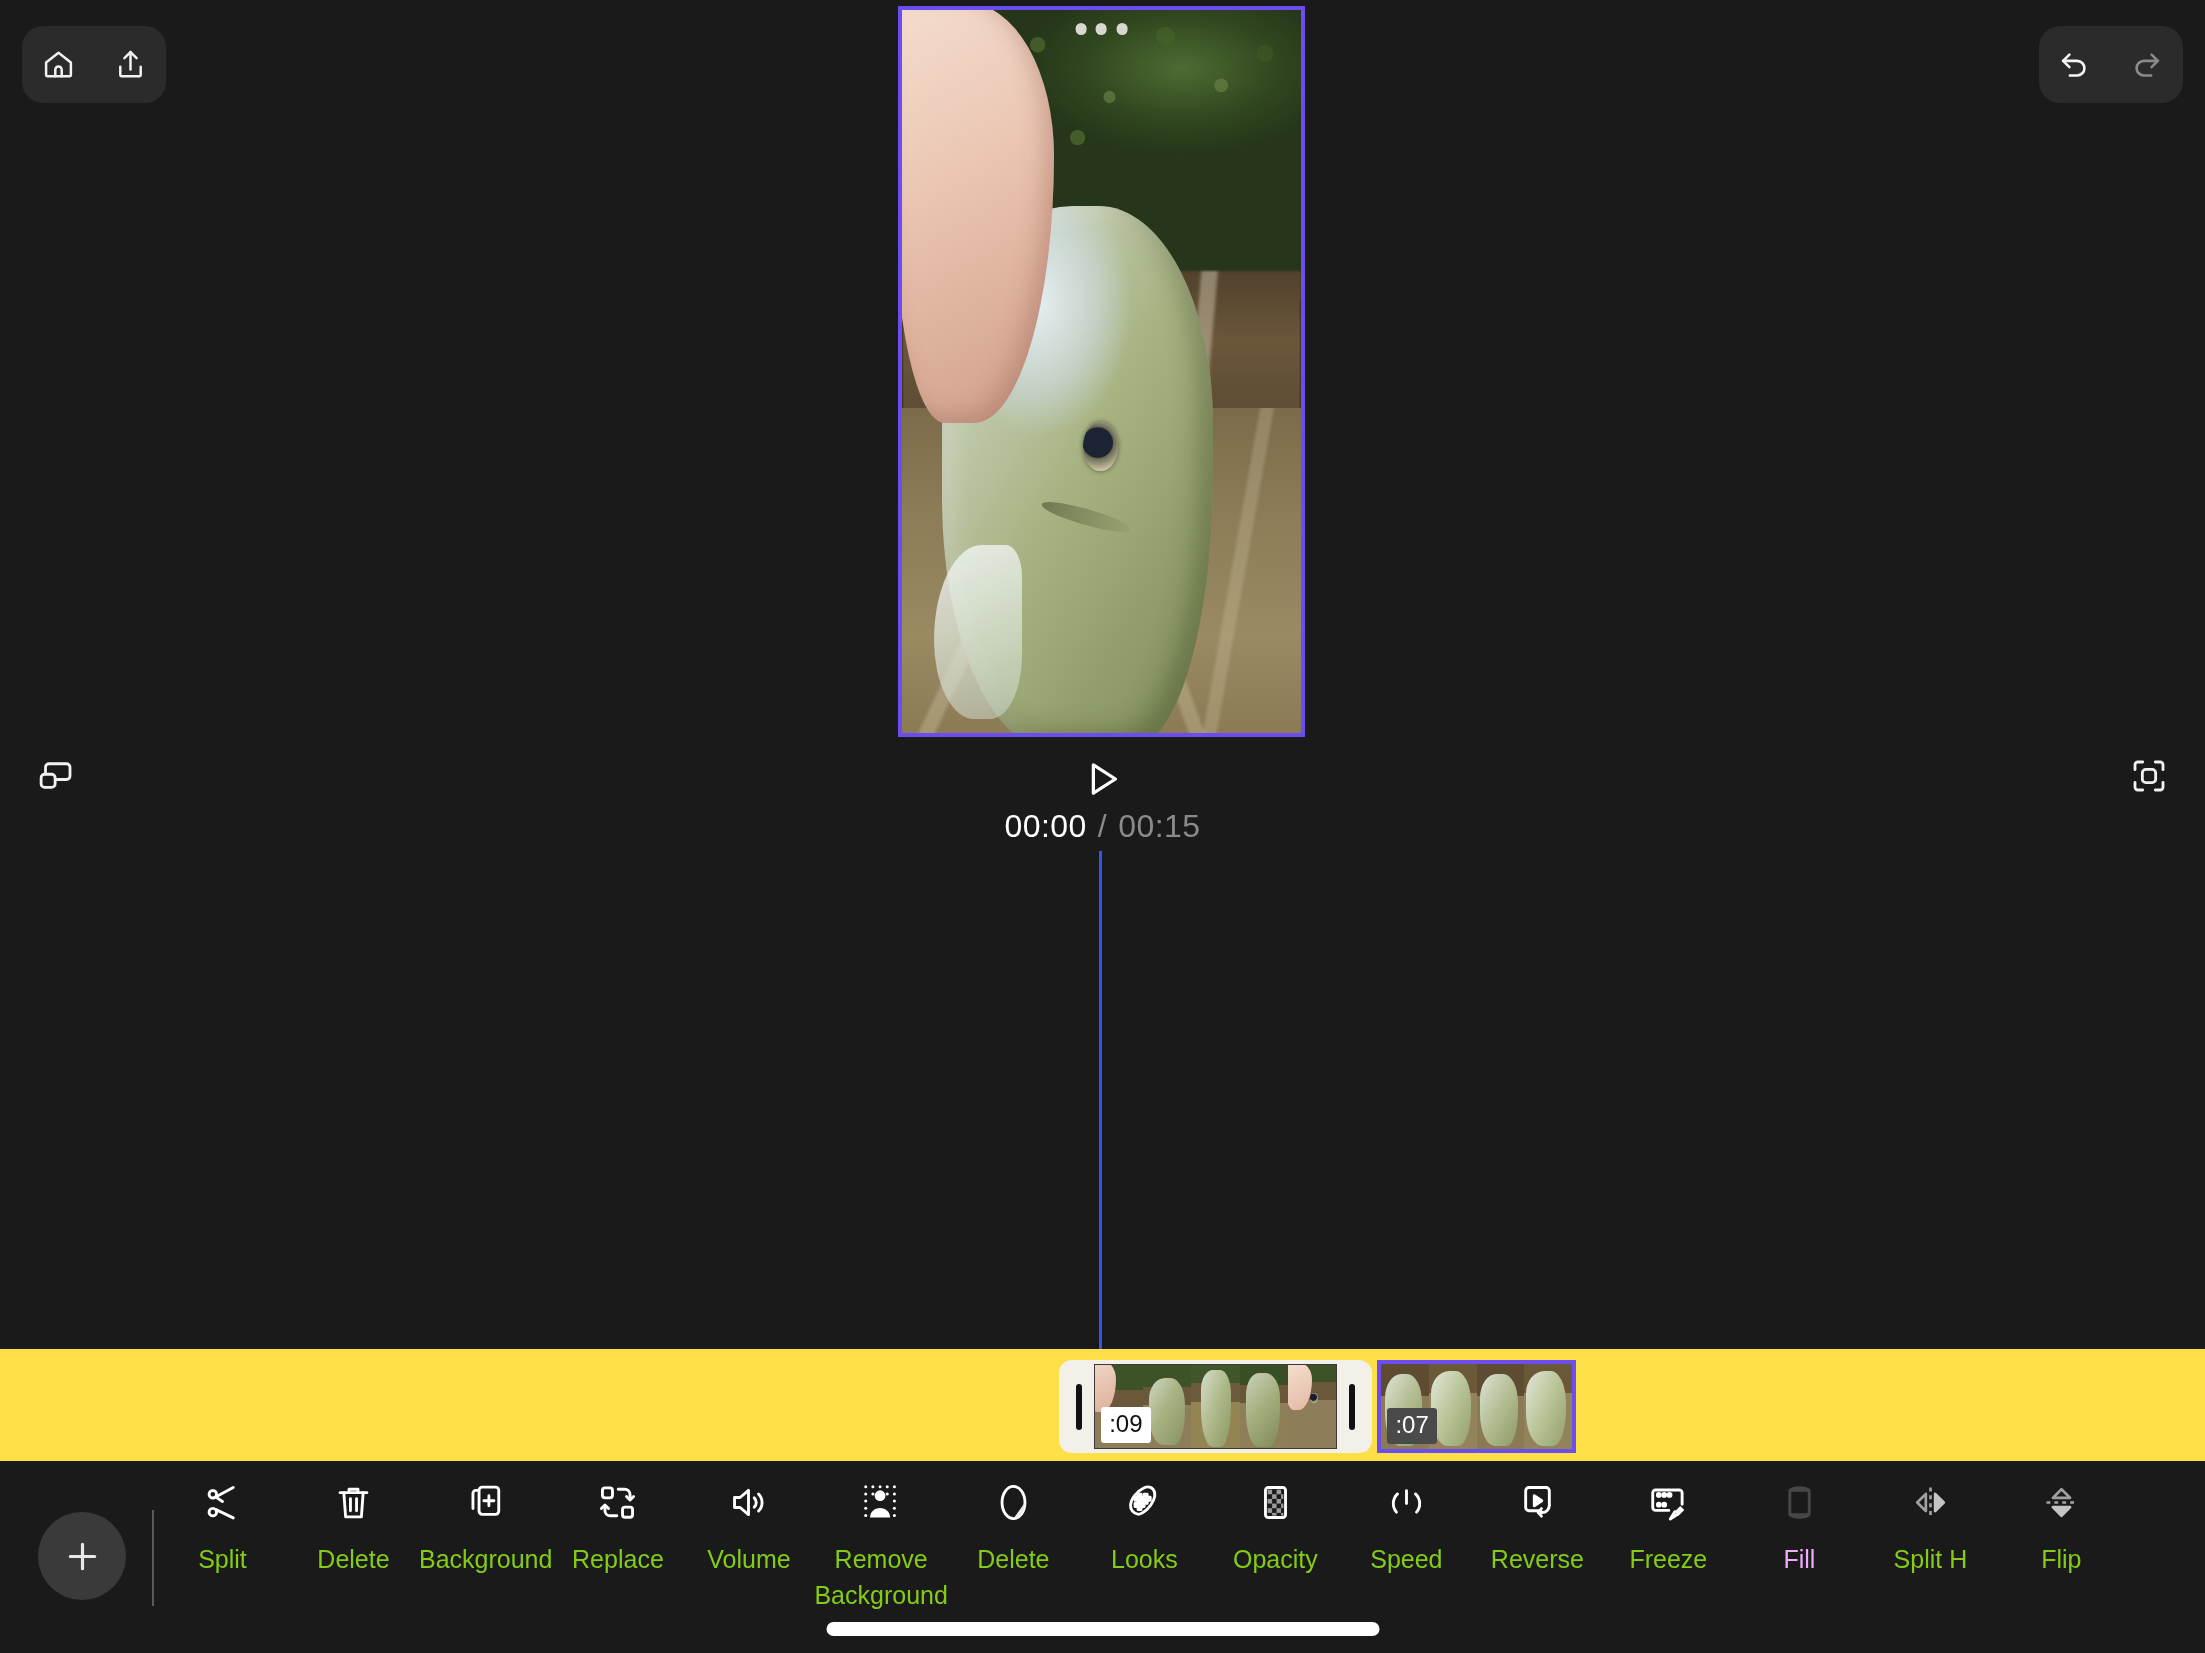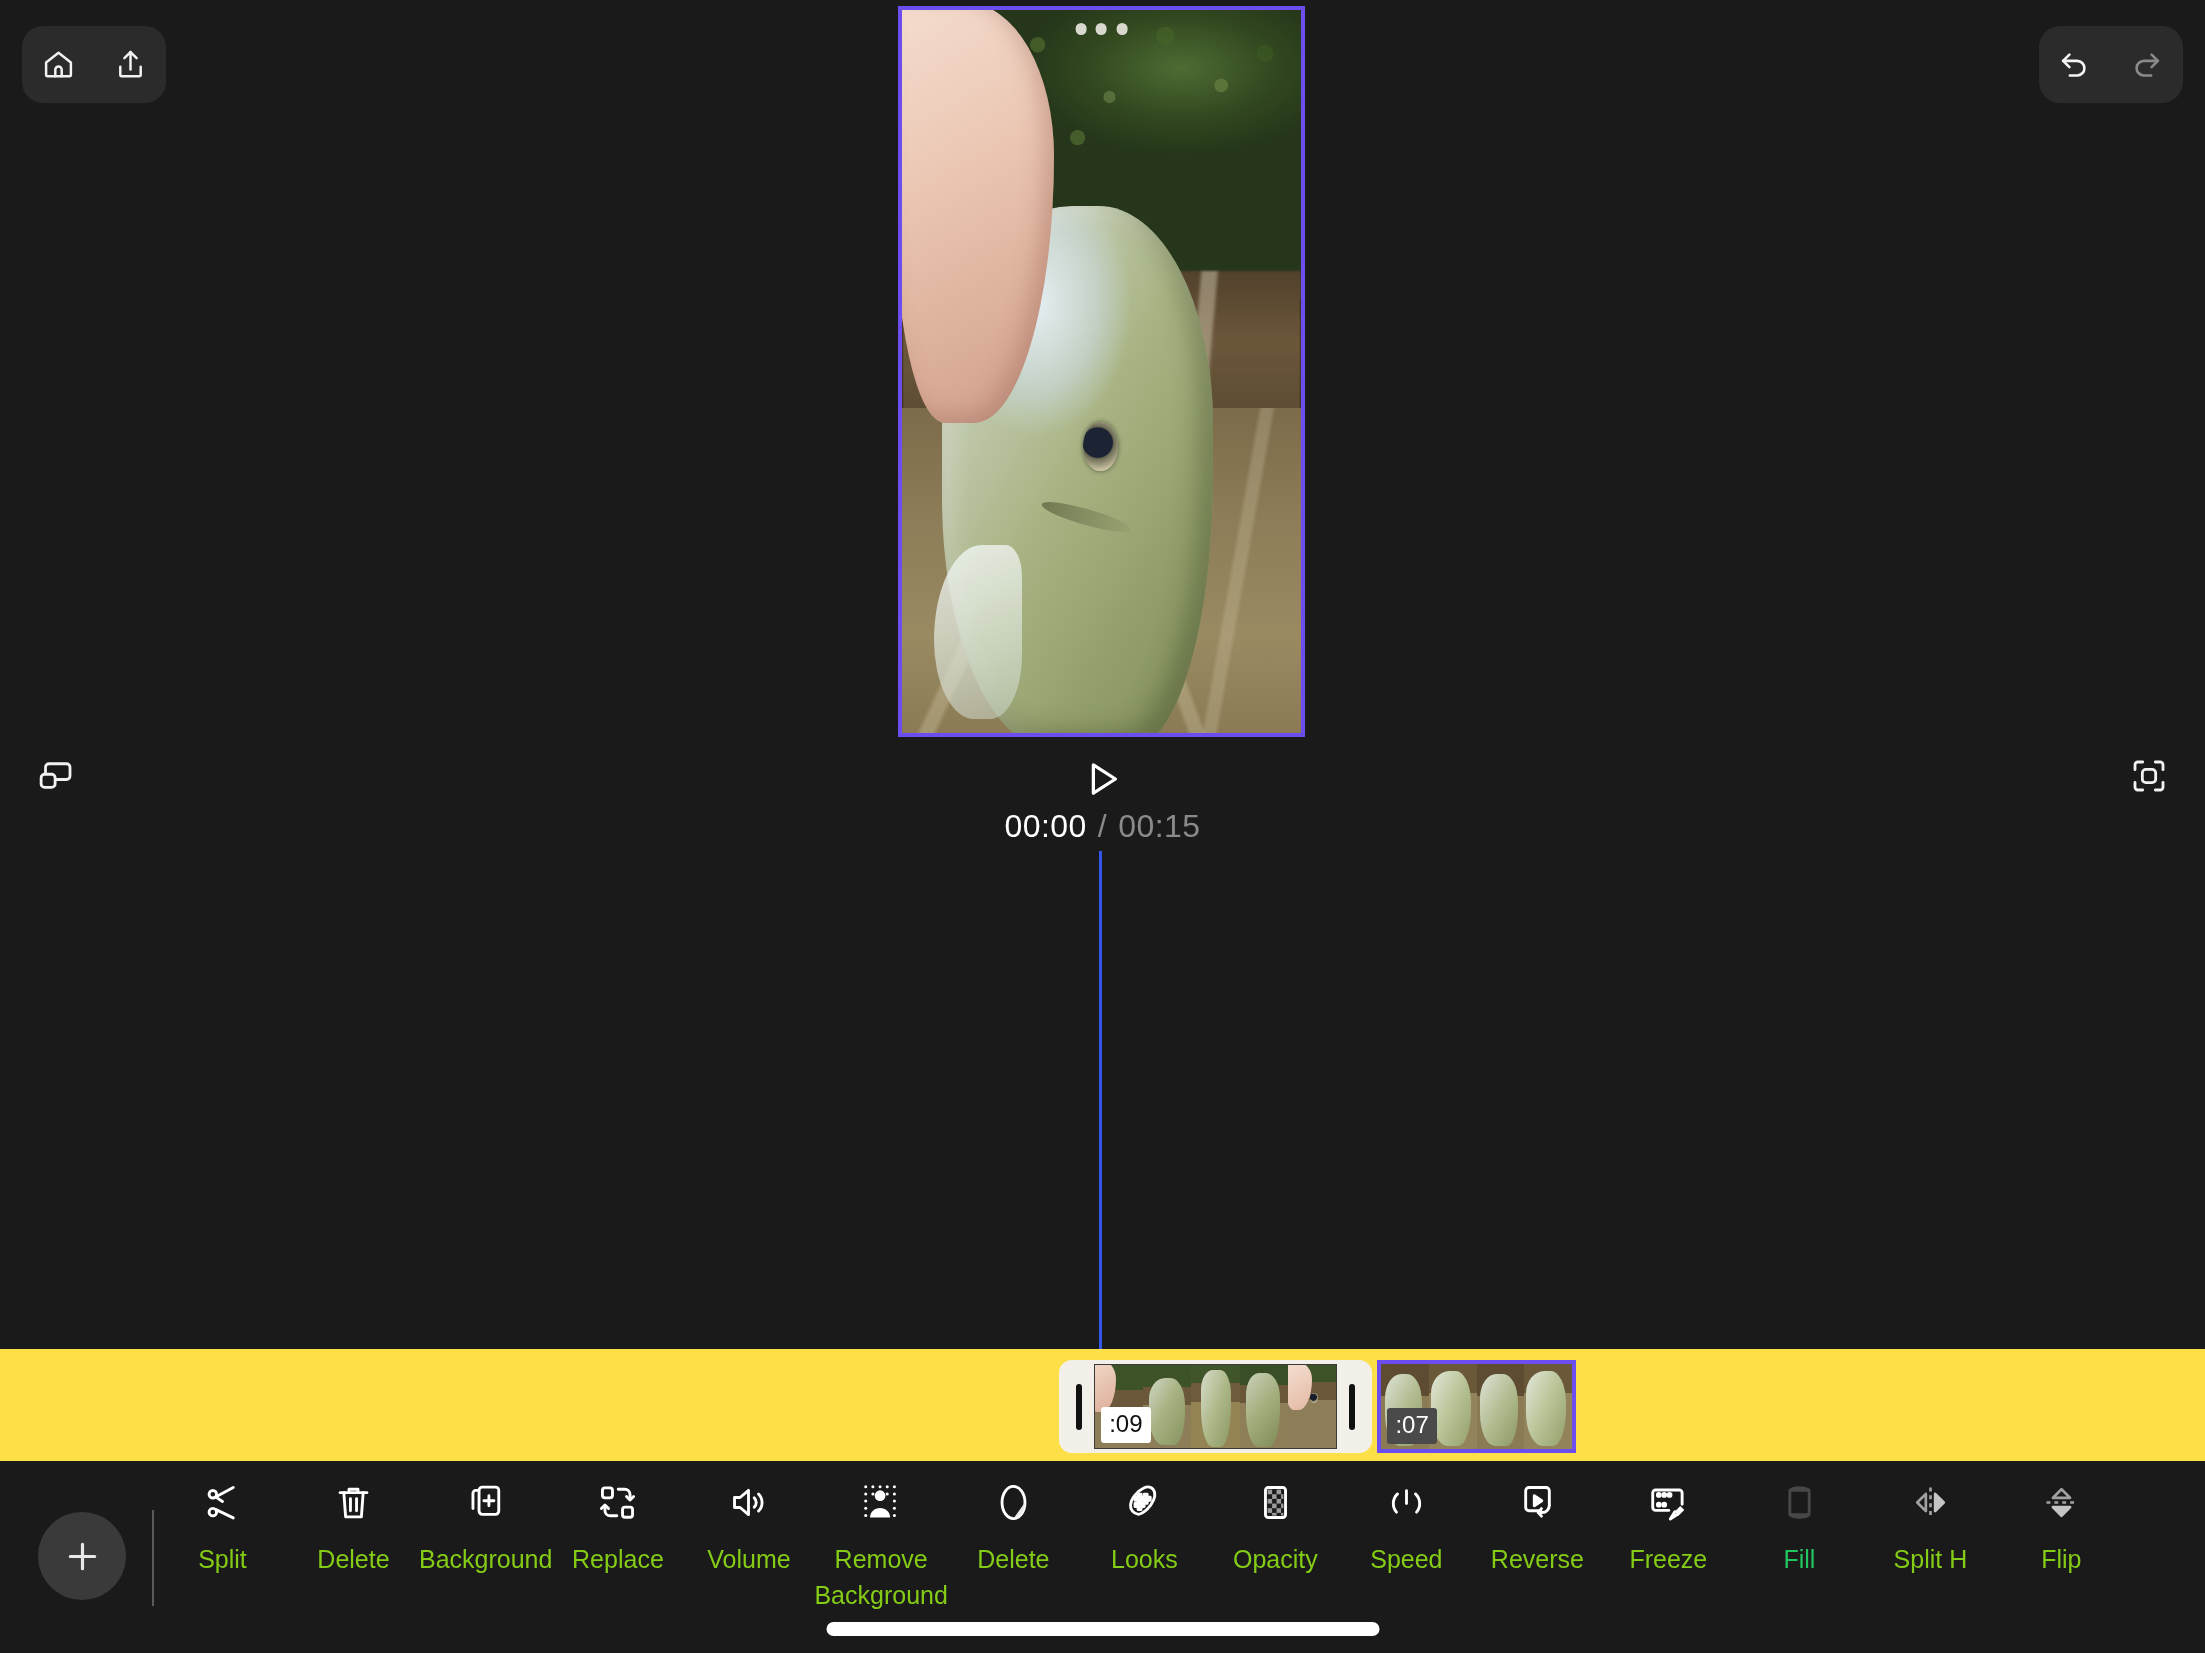"Fill" .tool.disabled { color: #22c55e -> #f0abfc }
